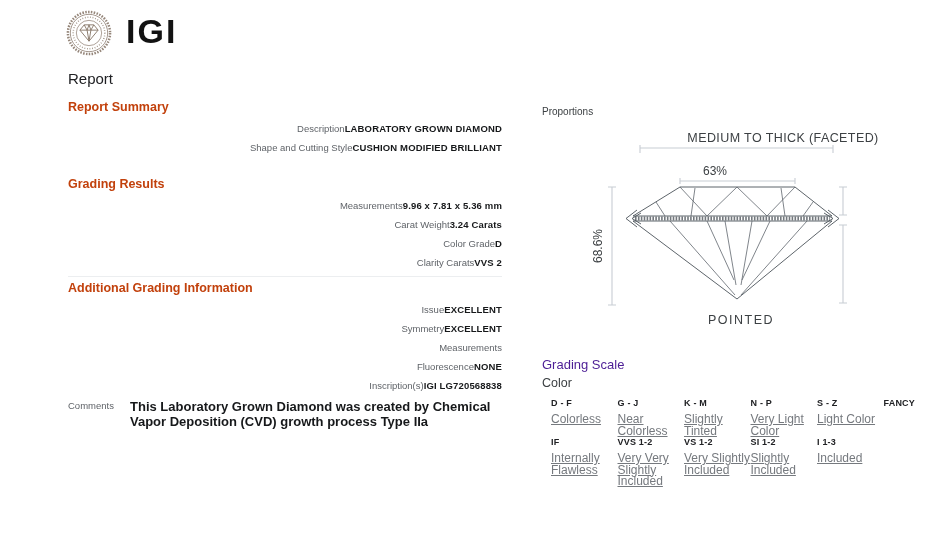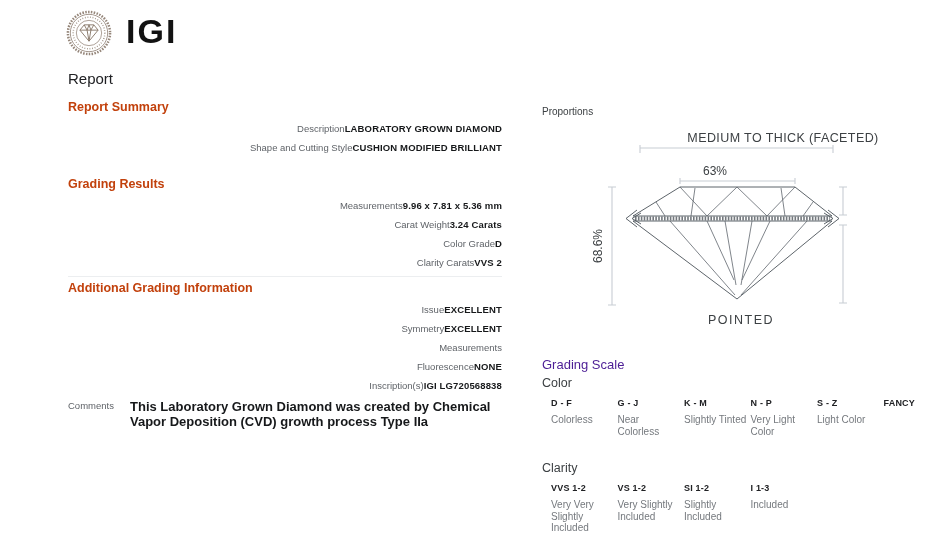"Colorless" .scale-desc { font-size: 10px -> 12px; text-decoration: none -> underline }
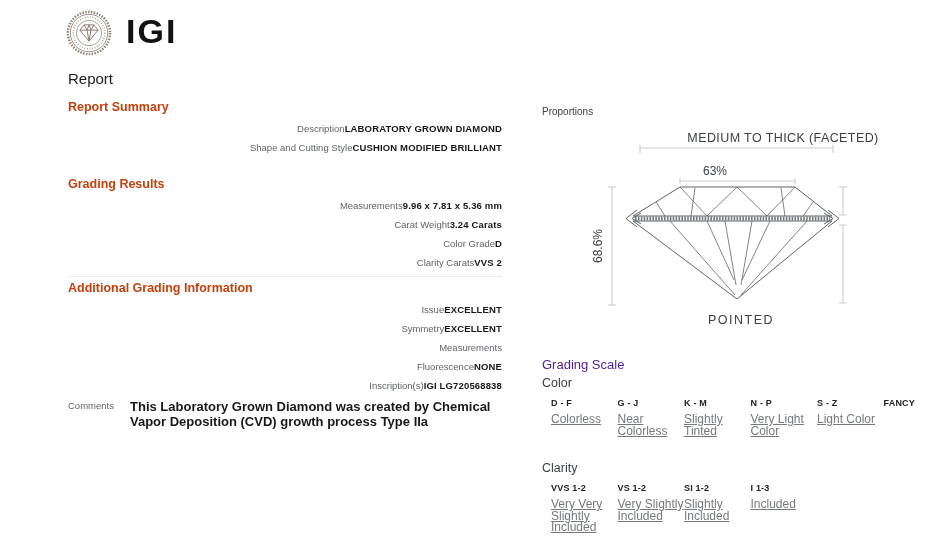"IF" div.scale-col { html: none -> <div> <div>IF</div> <div>Internally Flawless</div> </div> }
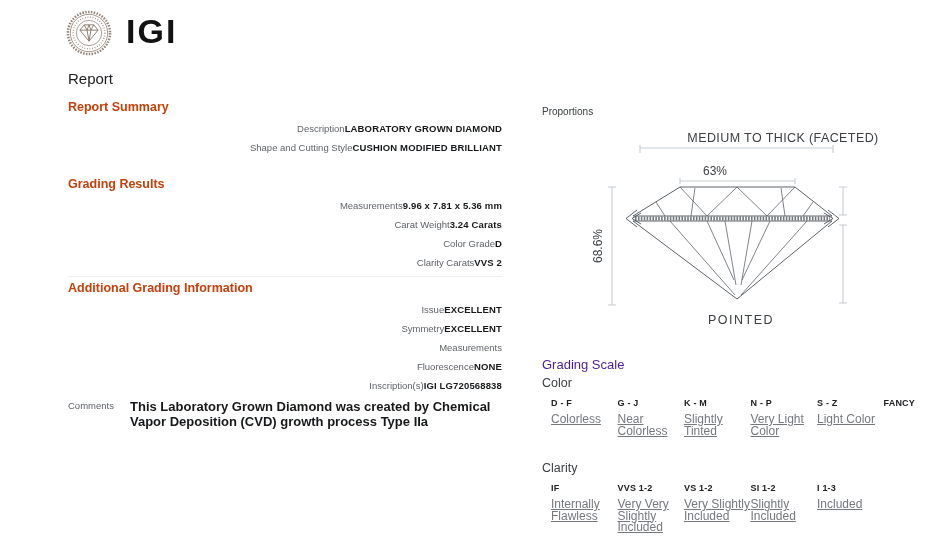"Clarity" h3.clarity { html: <h3>Clarity</h3> -> none }
